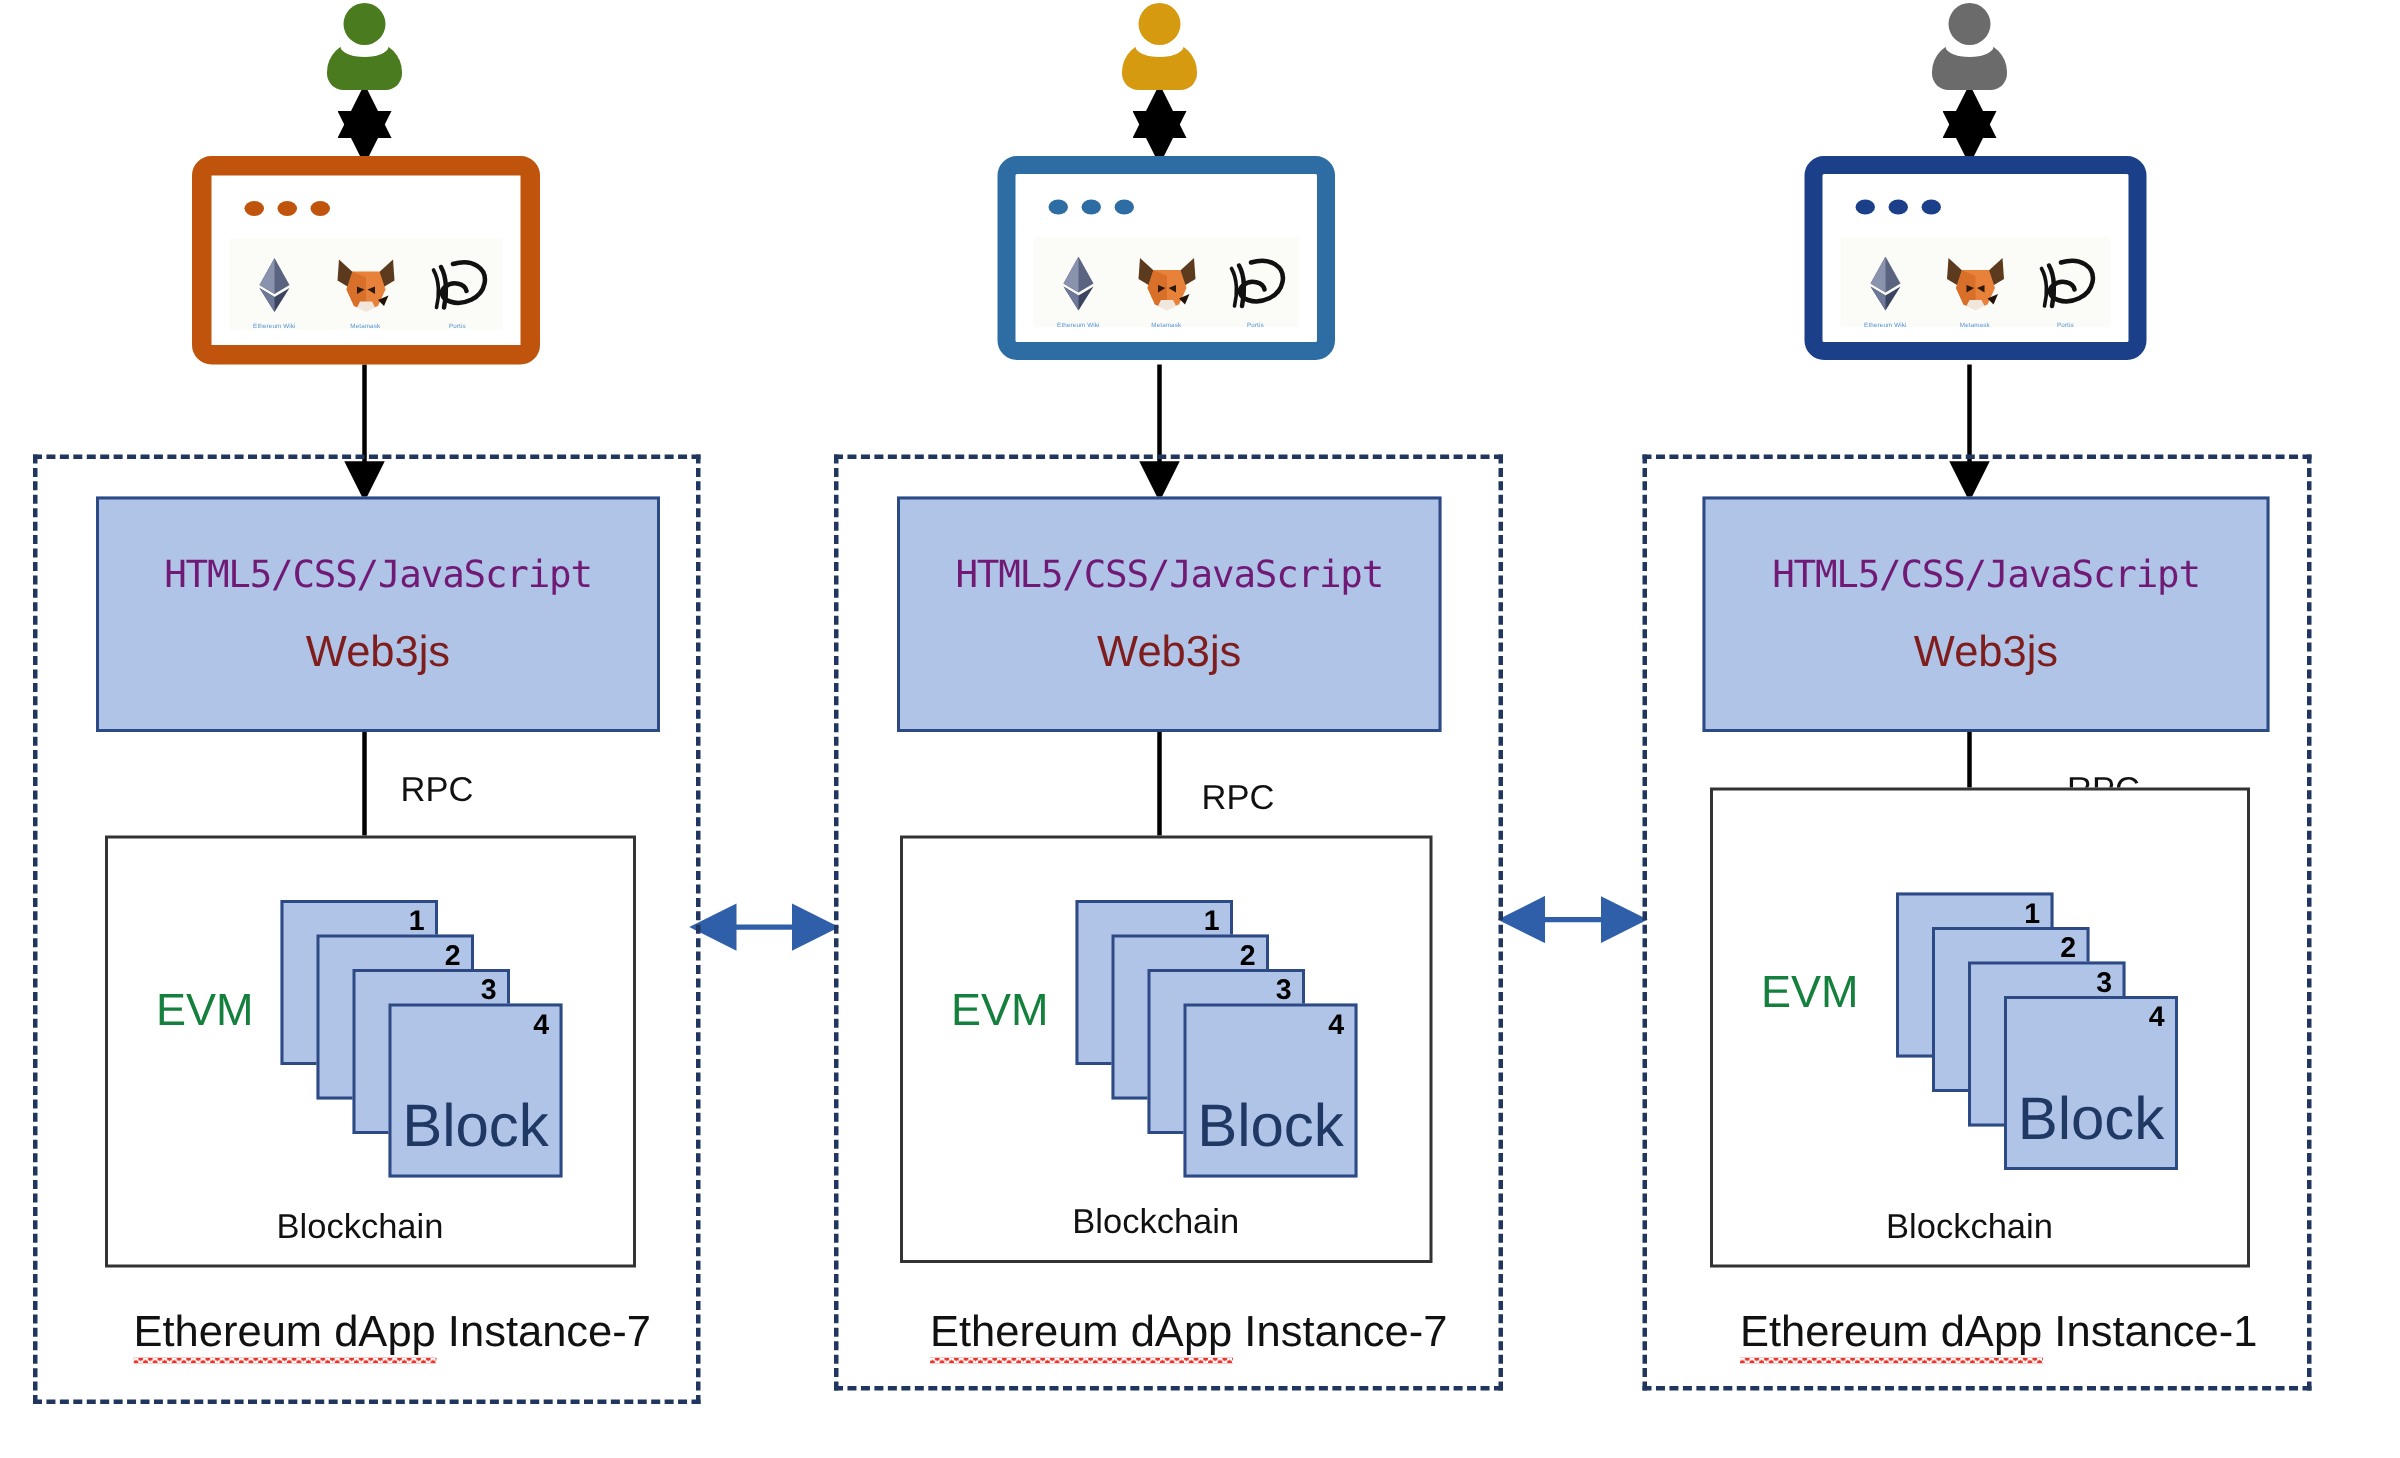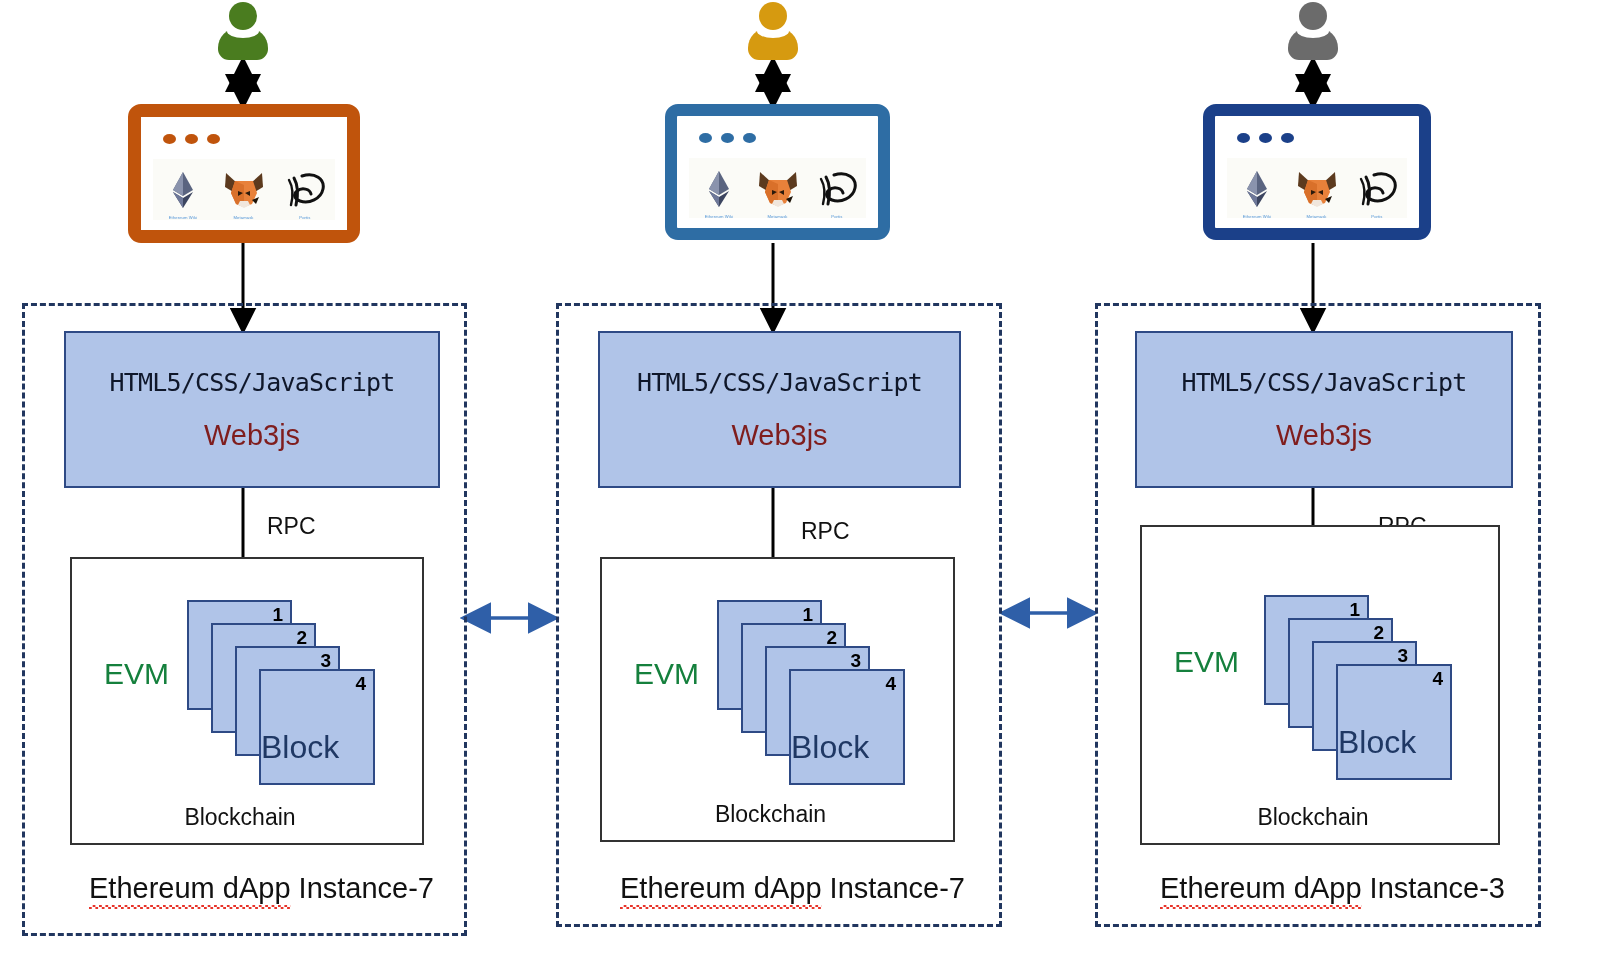"HTML5/CSS/JavaScript" .web3box .line1 { color: #0f172a -> #701a75 }
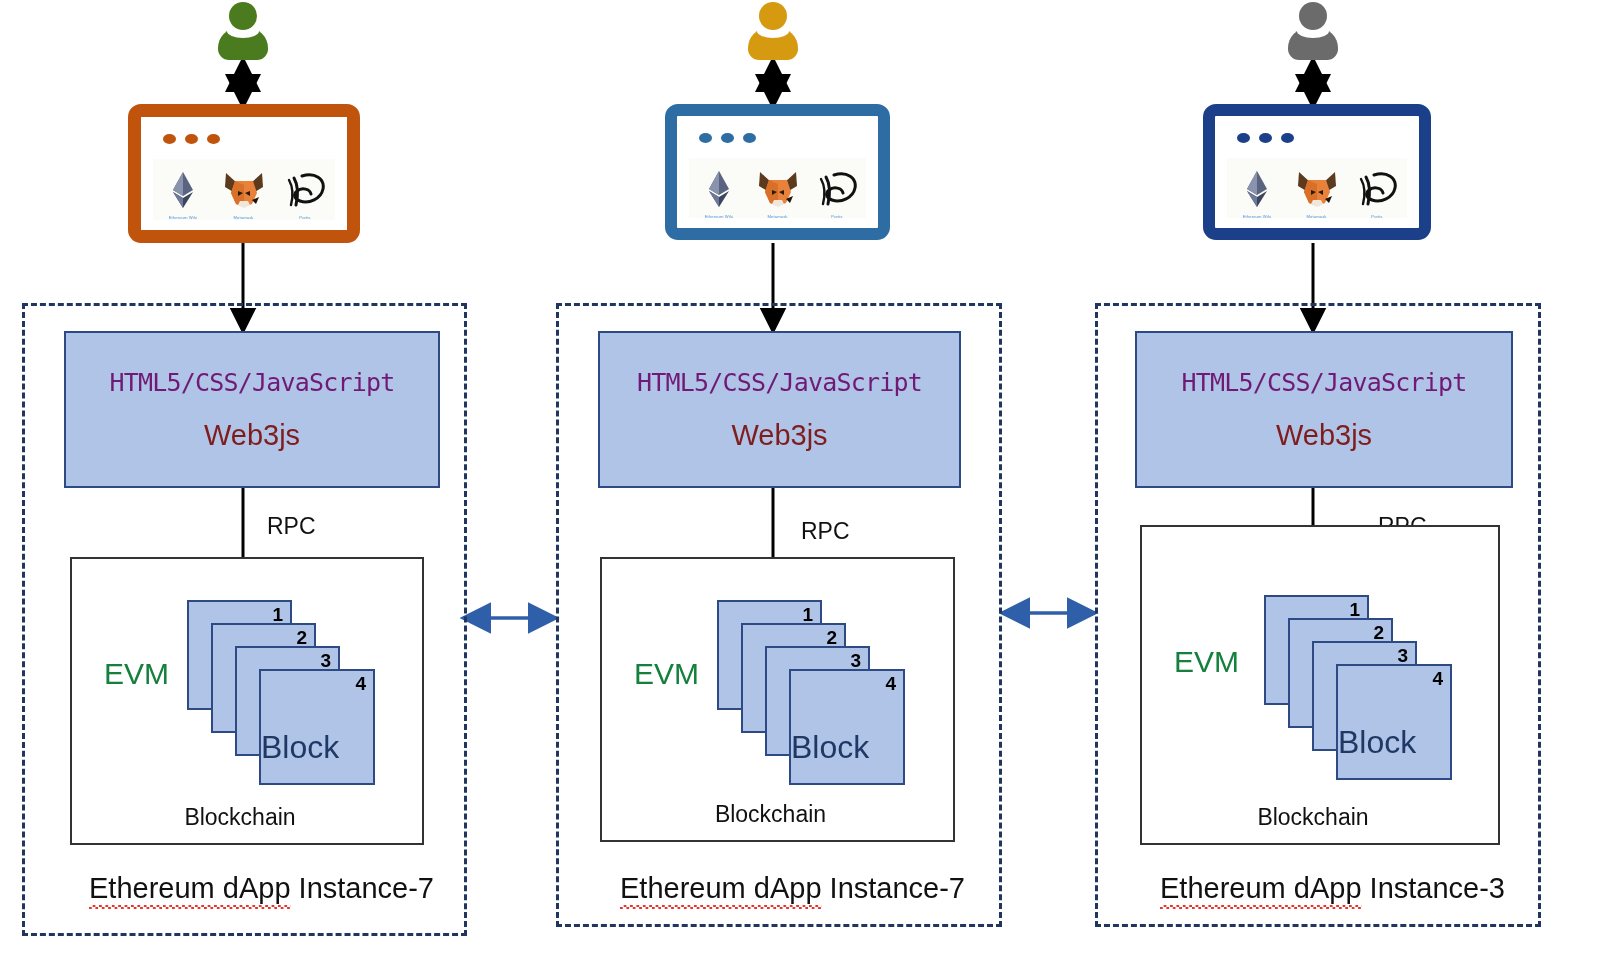"Block" .blockcard .word { font-size: 32px -> 40px; text-align: none -> center }
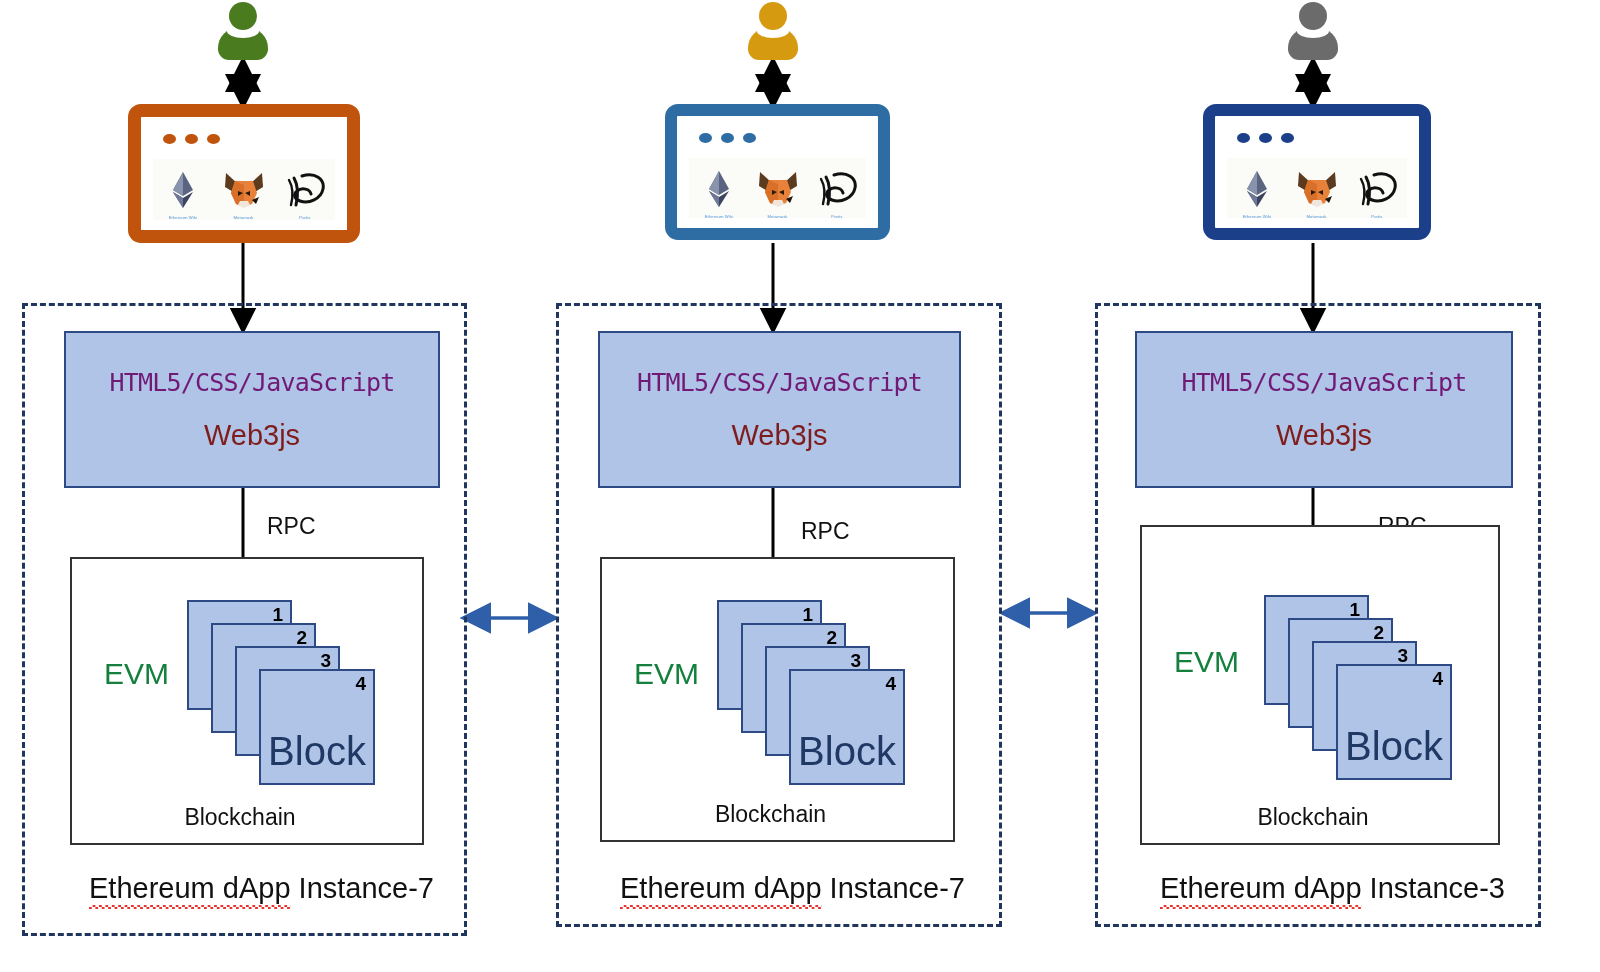"Instance-3" span { text: Instance-3 -> Instance-1 }
